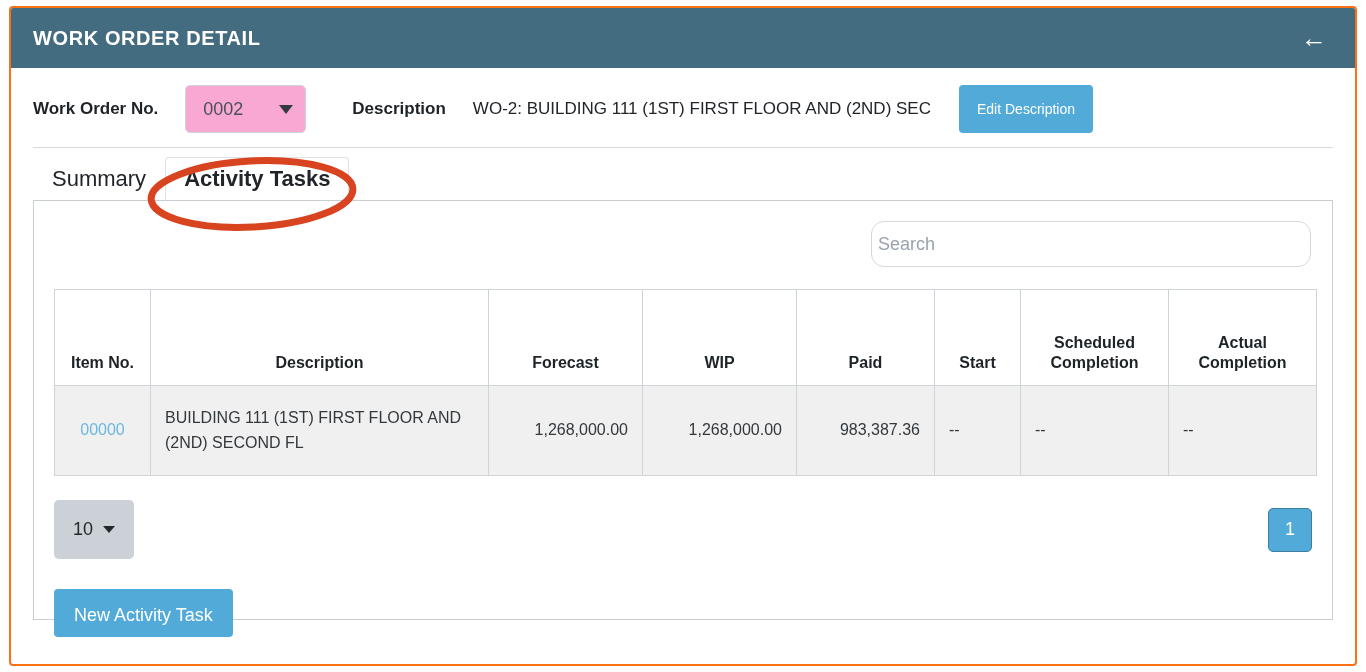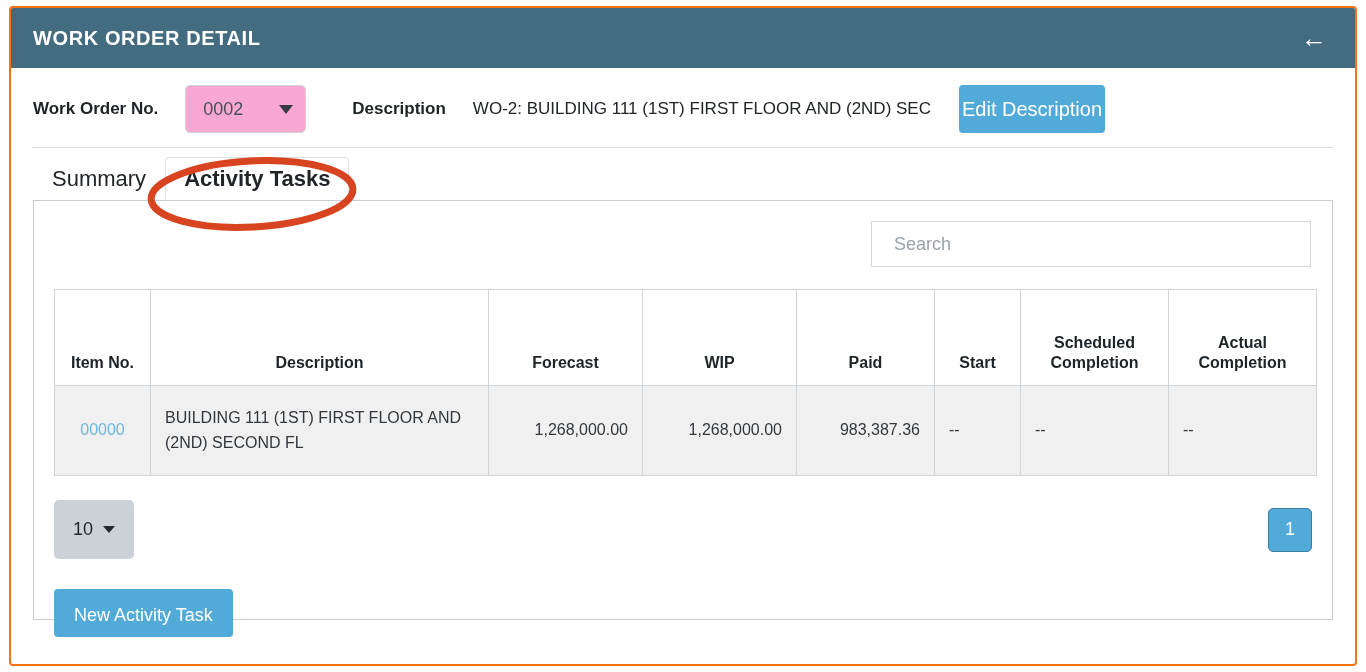"Edit Description" .edit-desc { font-size: 20px -> 14px; padding: 0 3px -> 0 18px }
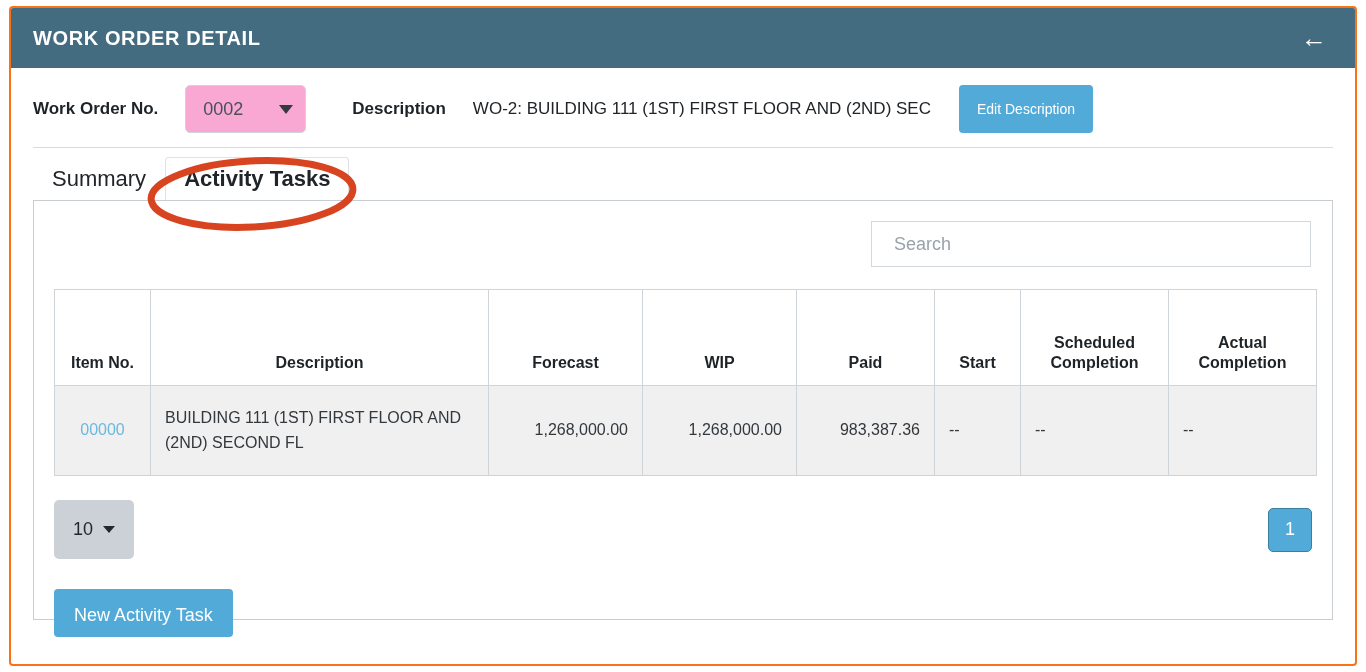"Search" .search-input { border-radius: 0 -> 13px; padding: 0 22px -> 0 6px }
